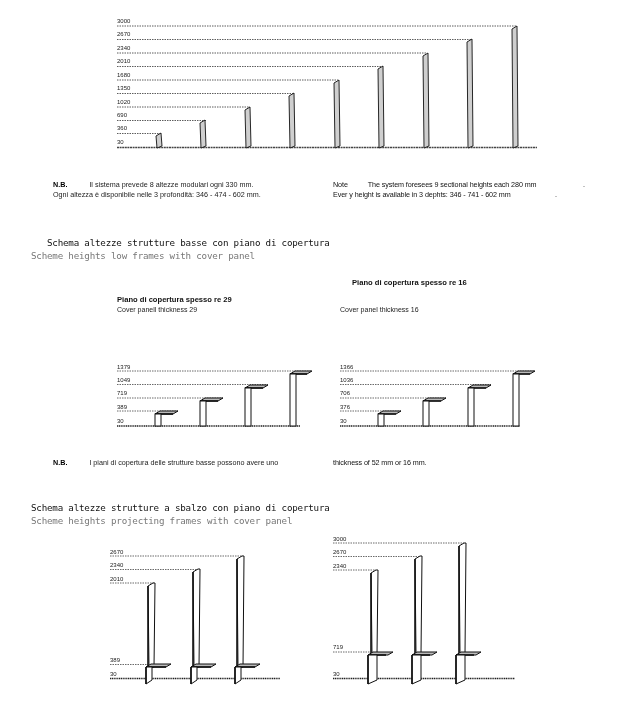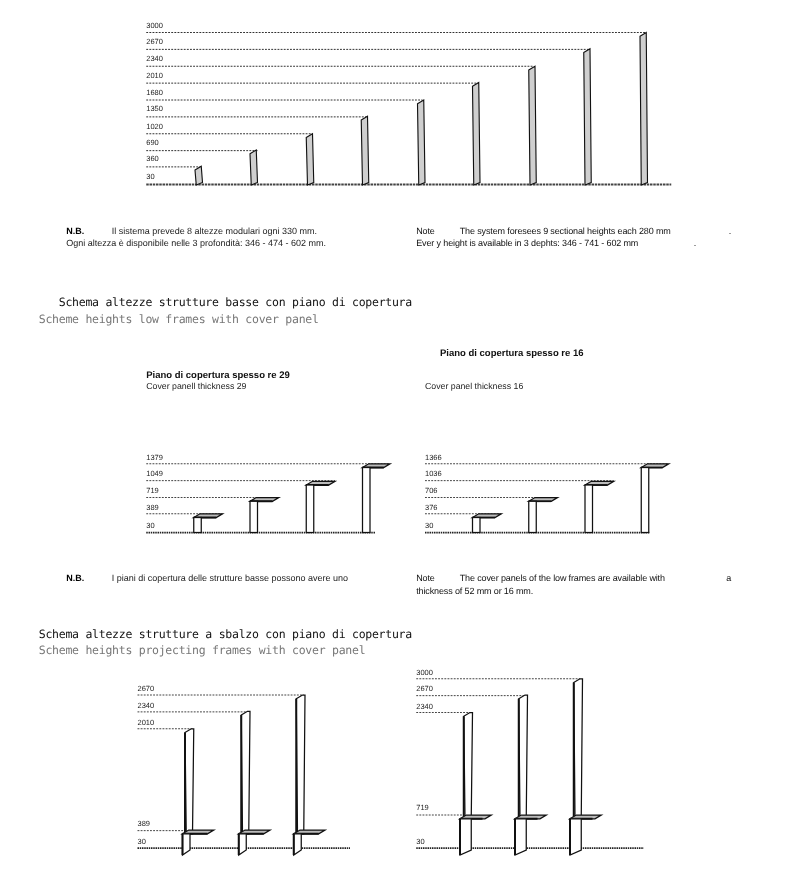"Note The cover panels of" div { html: <div><span>Note</span><span></span><span>The cover panels of the low frames are available with</span><span>a</span></div> -> none }
